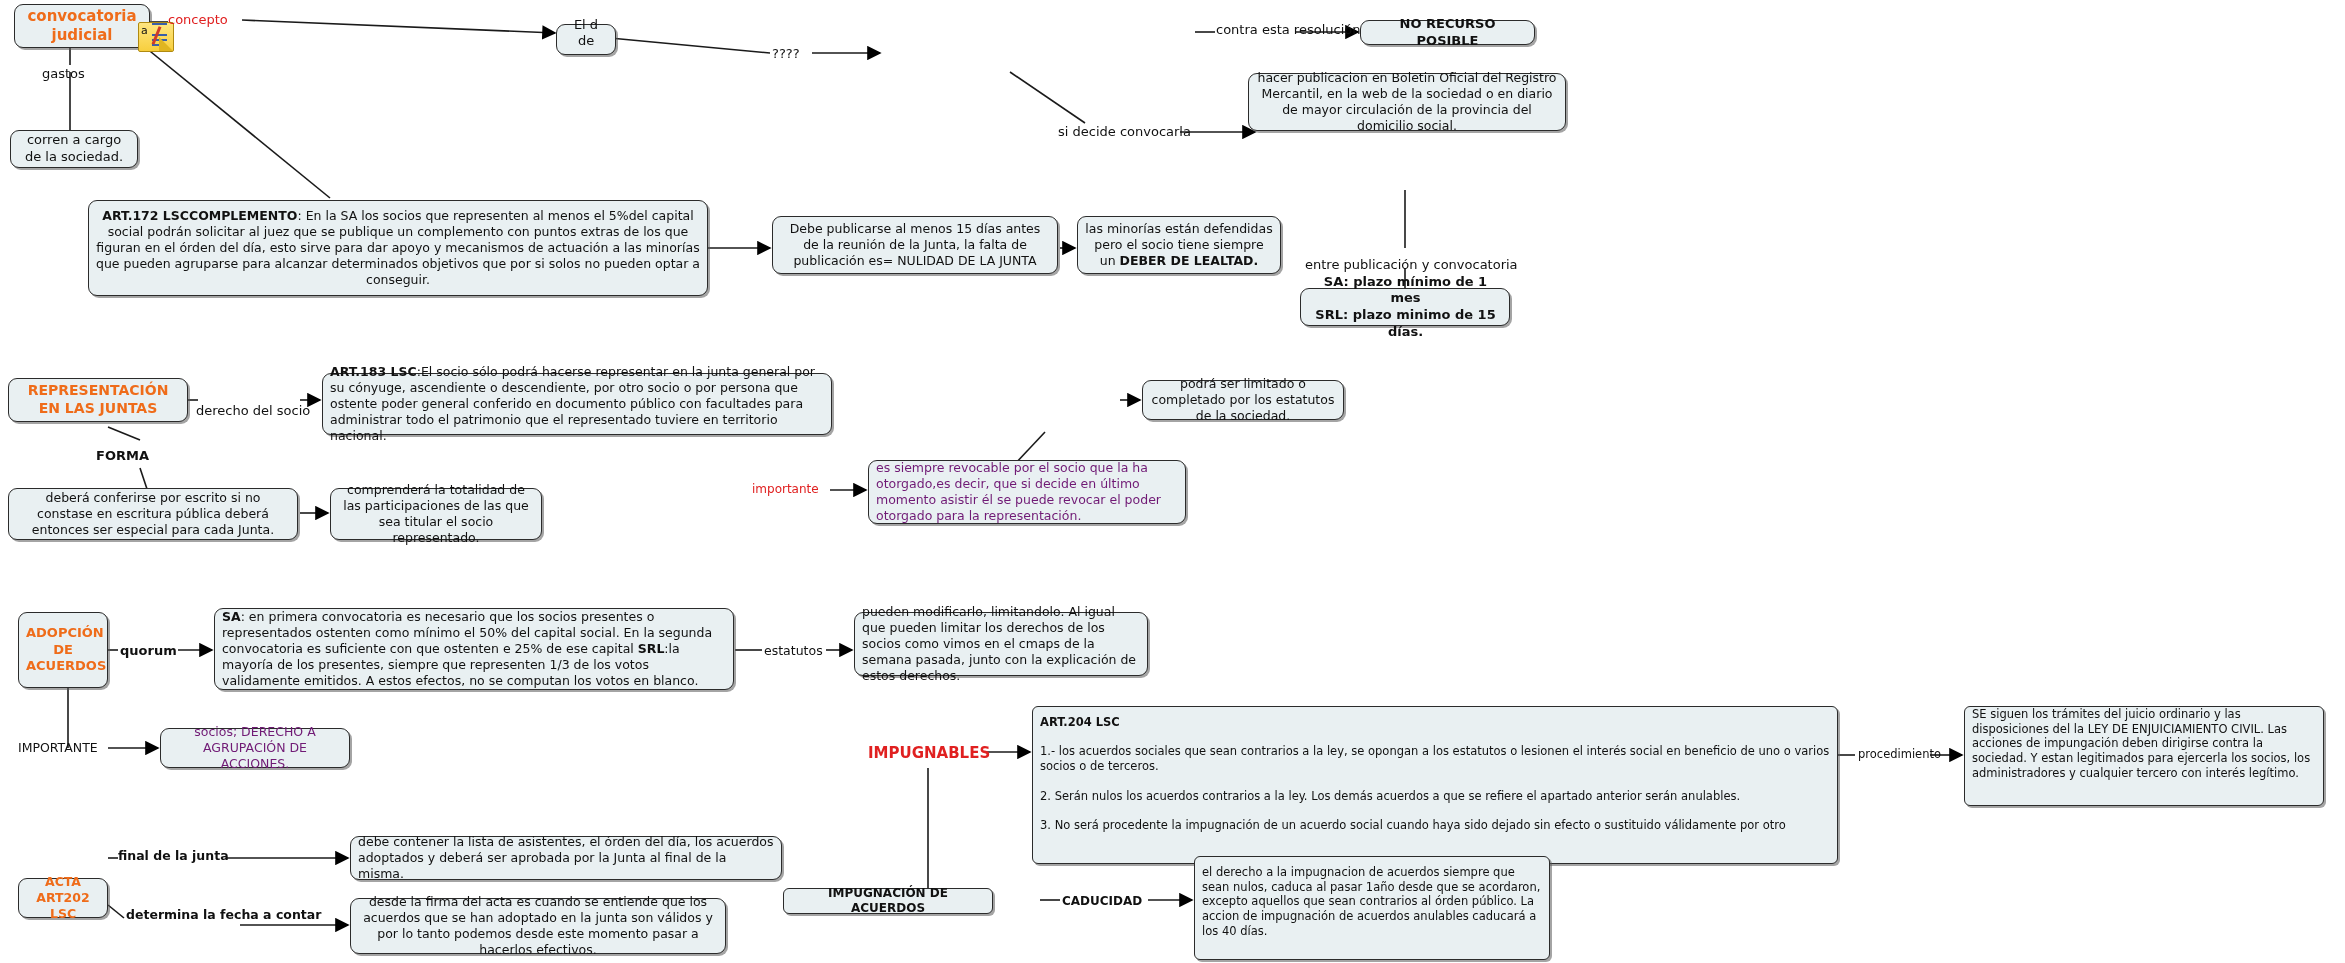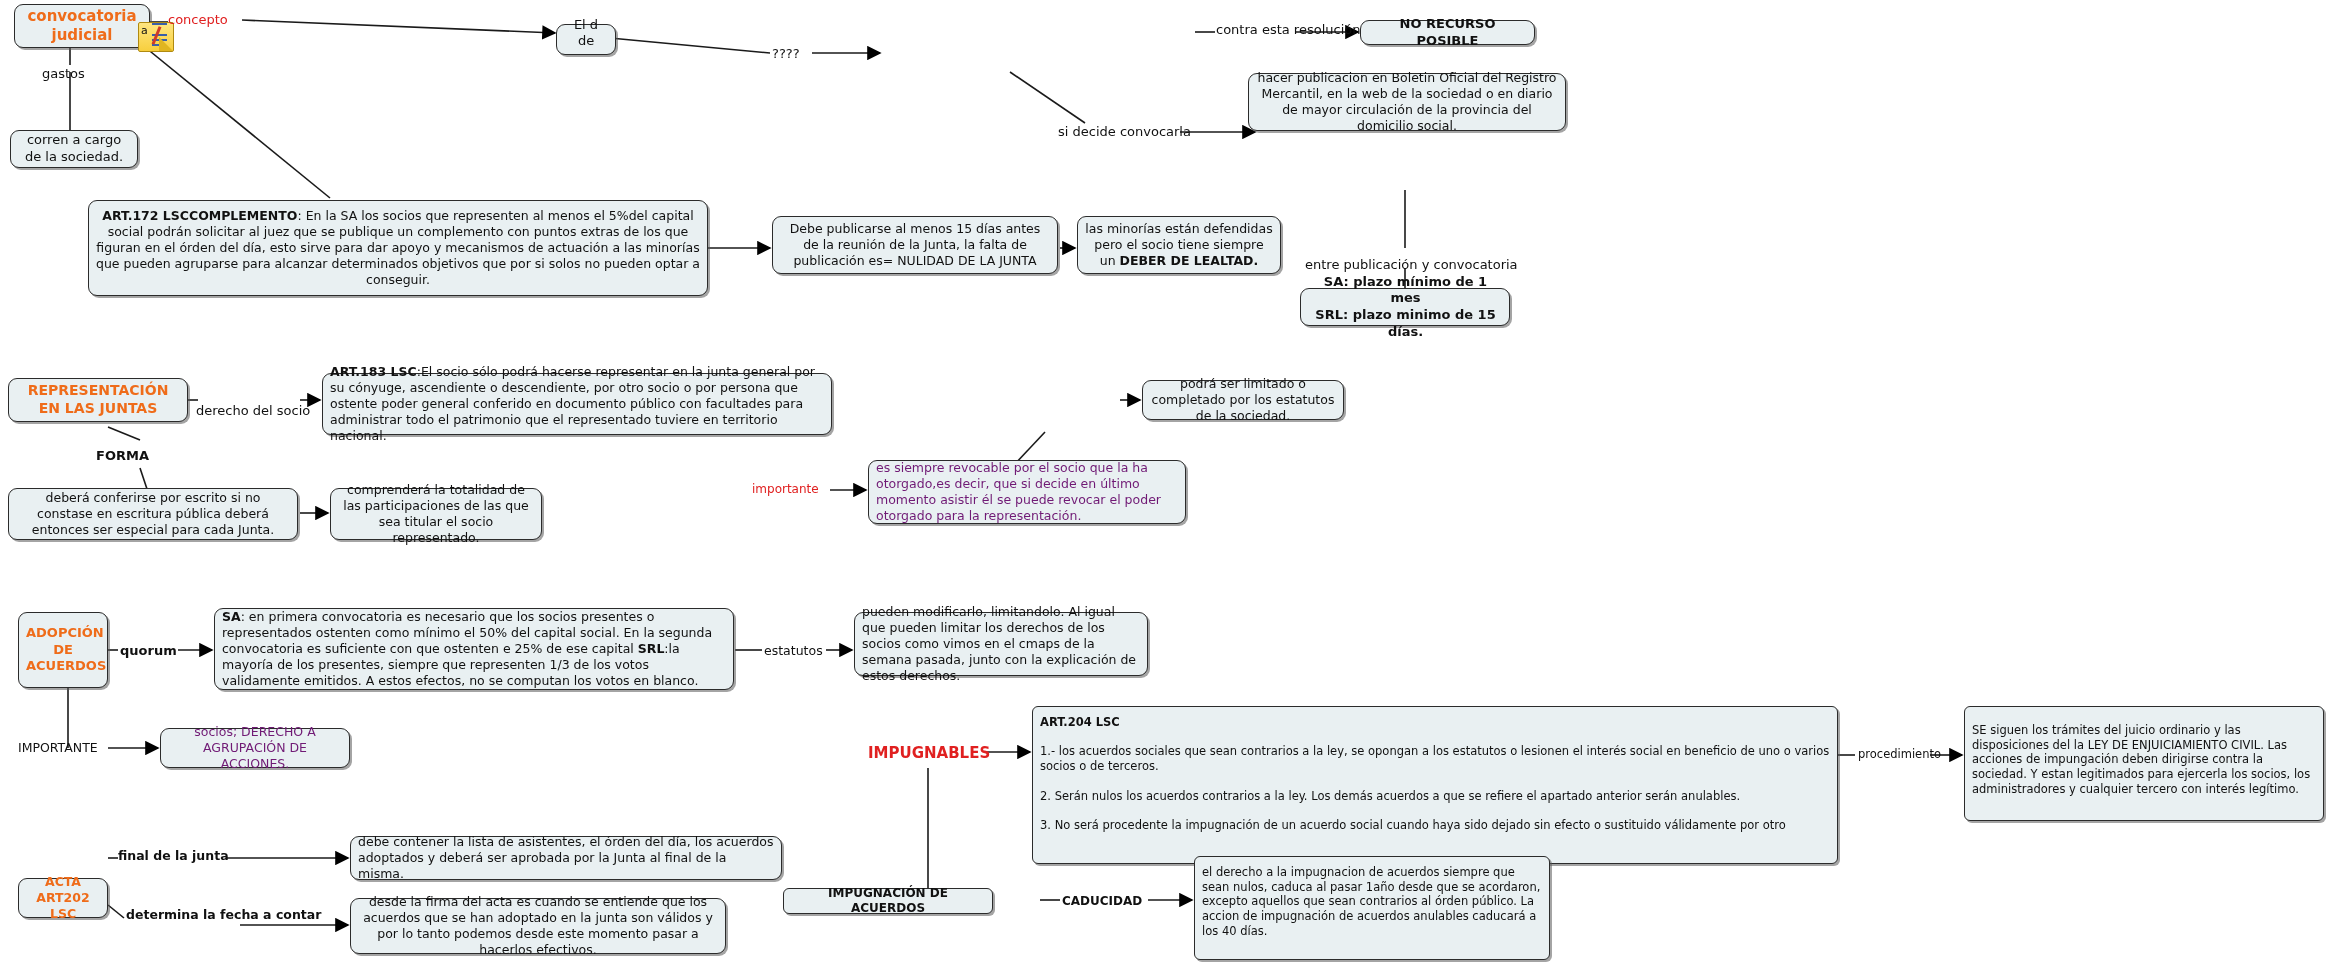"SE siguen los trámites del" div.node { height: 115px -> 100px; padding-top: 16px -> 0 }
